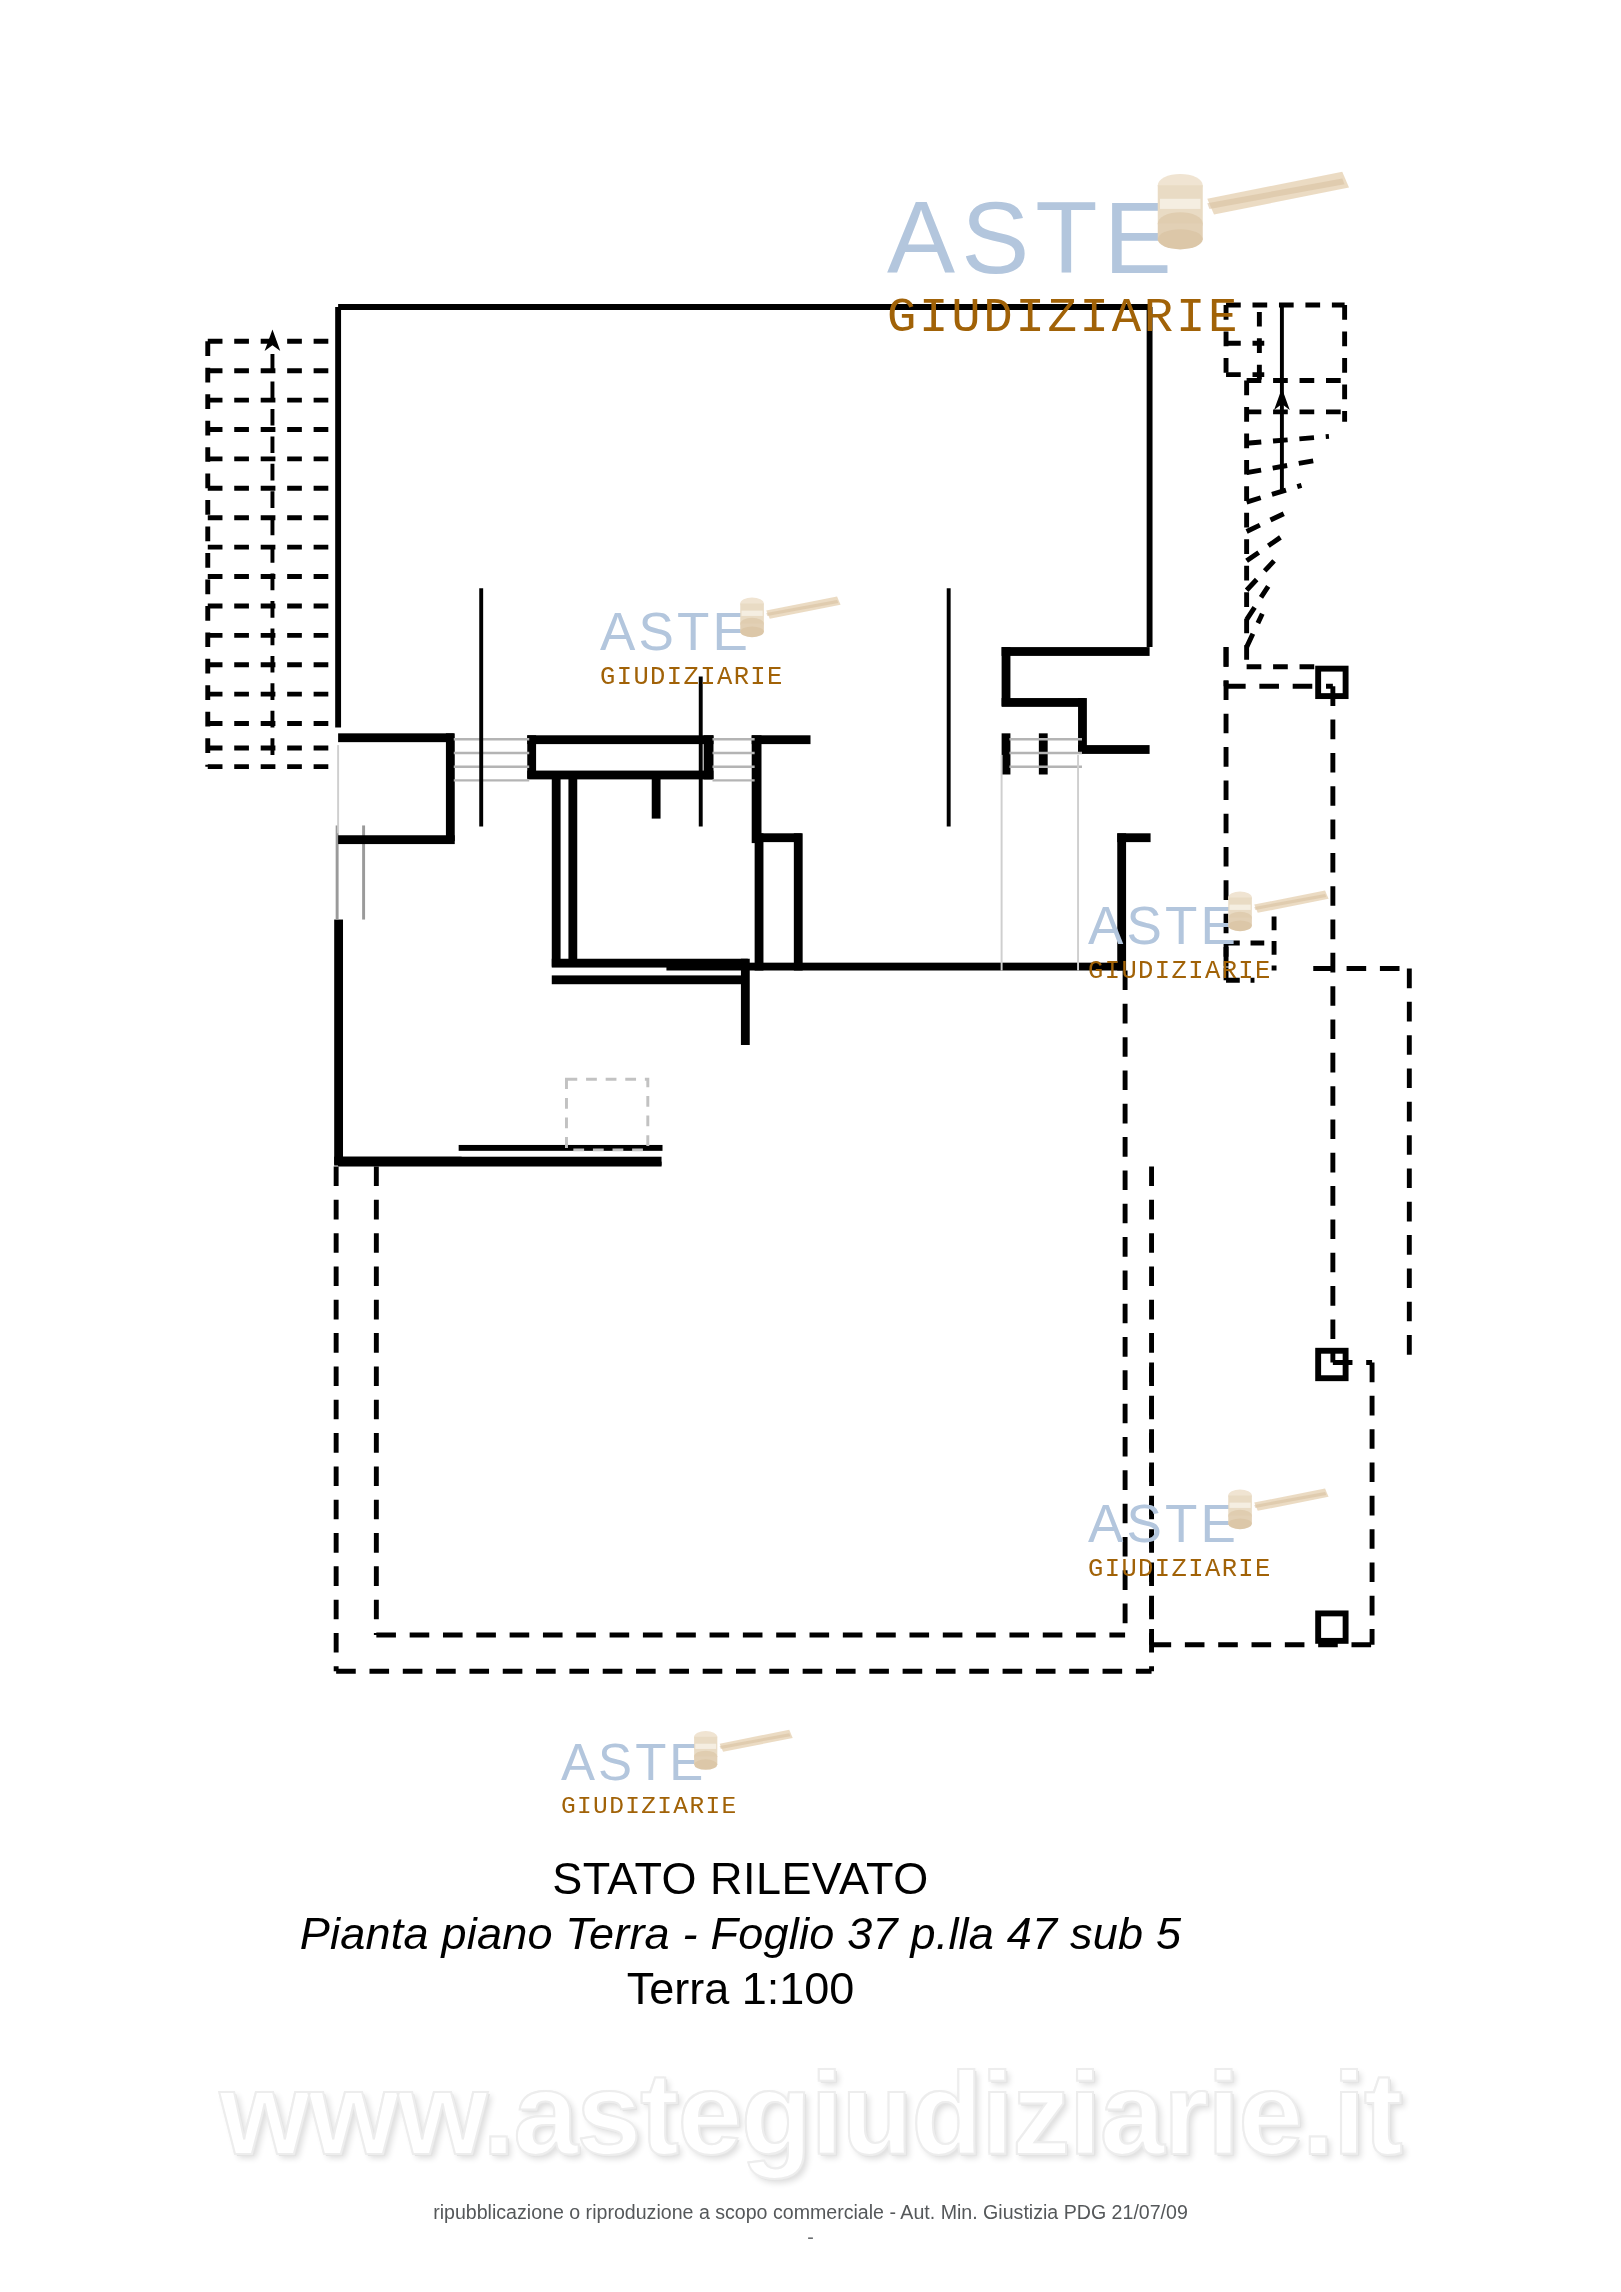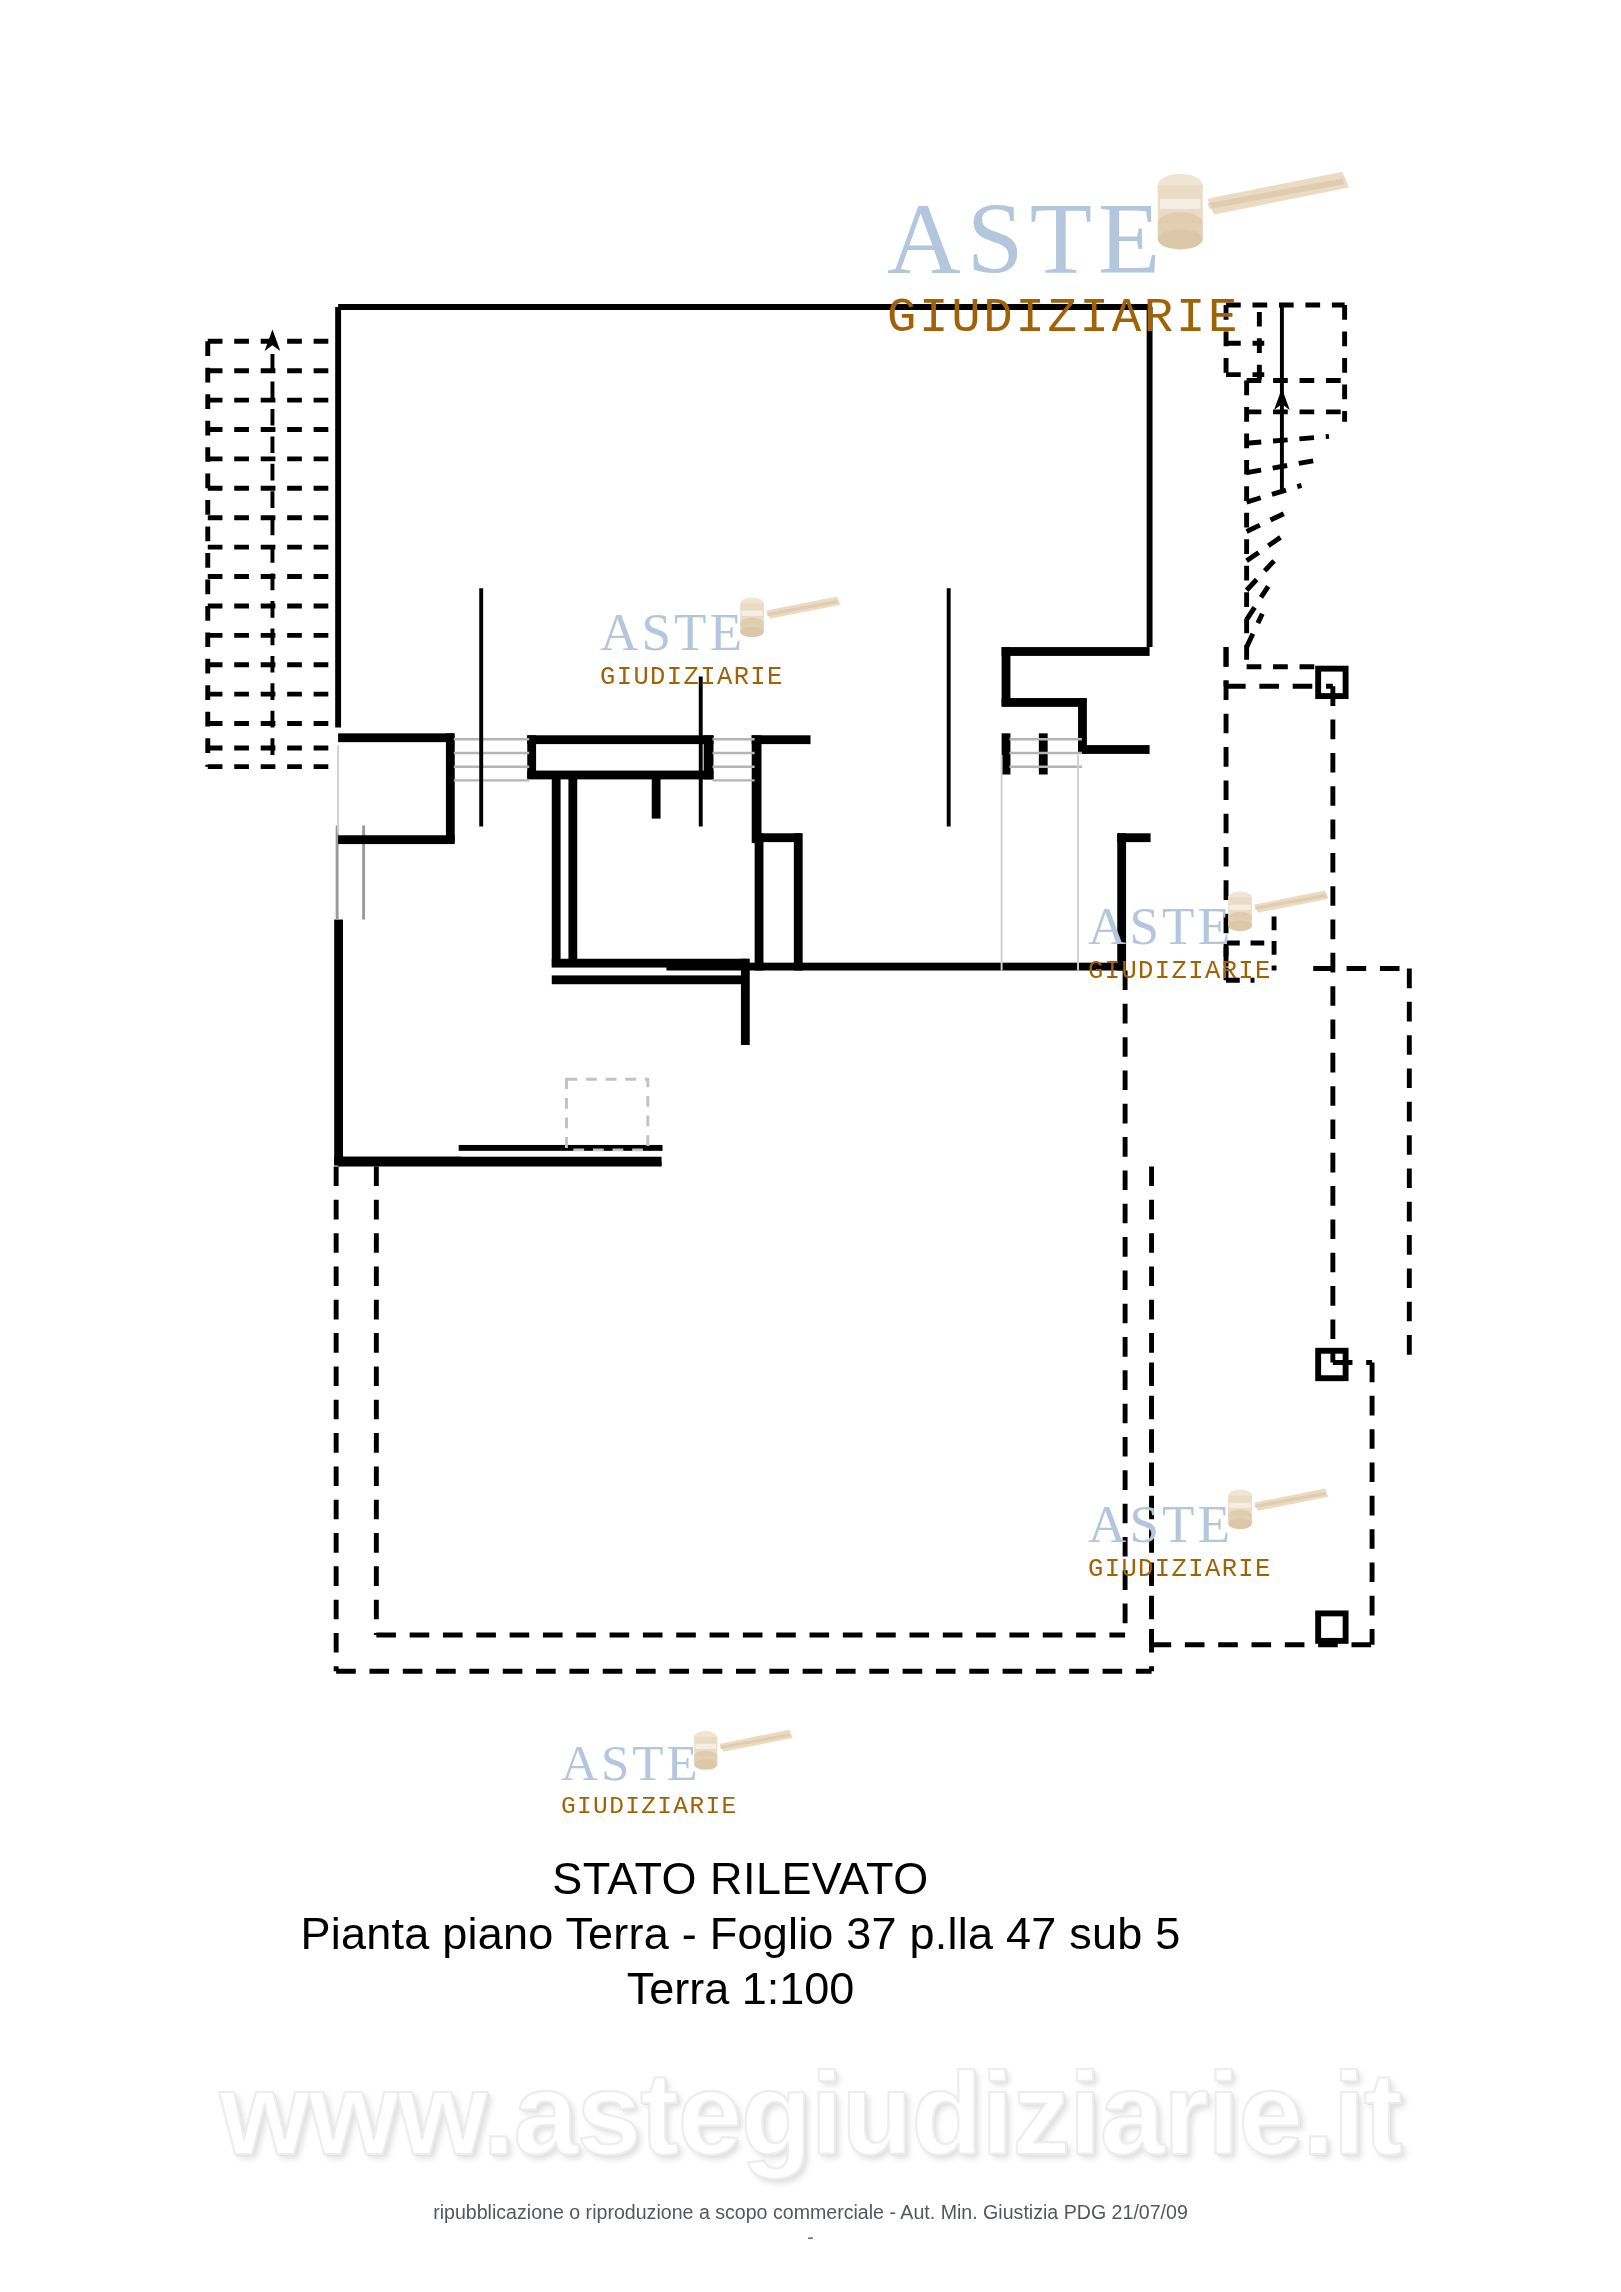"ASTE" .wm .wm-aste { font-family: Liberation Serif, serif -> Liberation Sans, sans-serif }
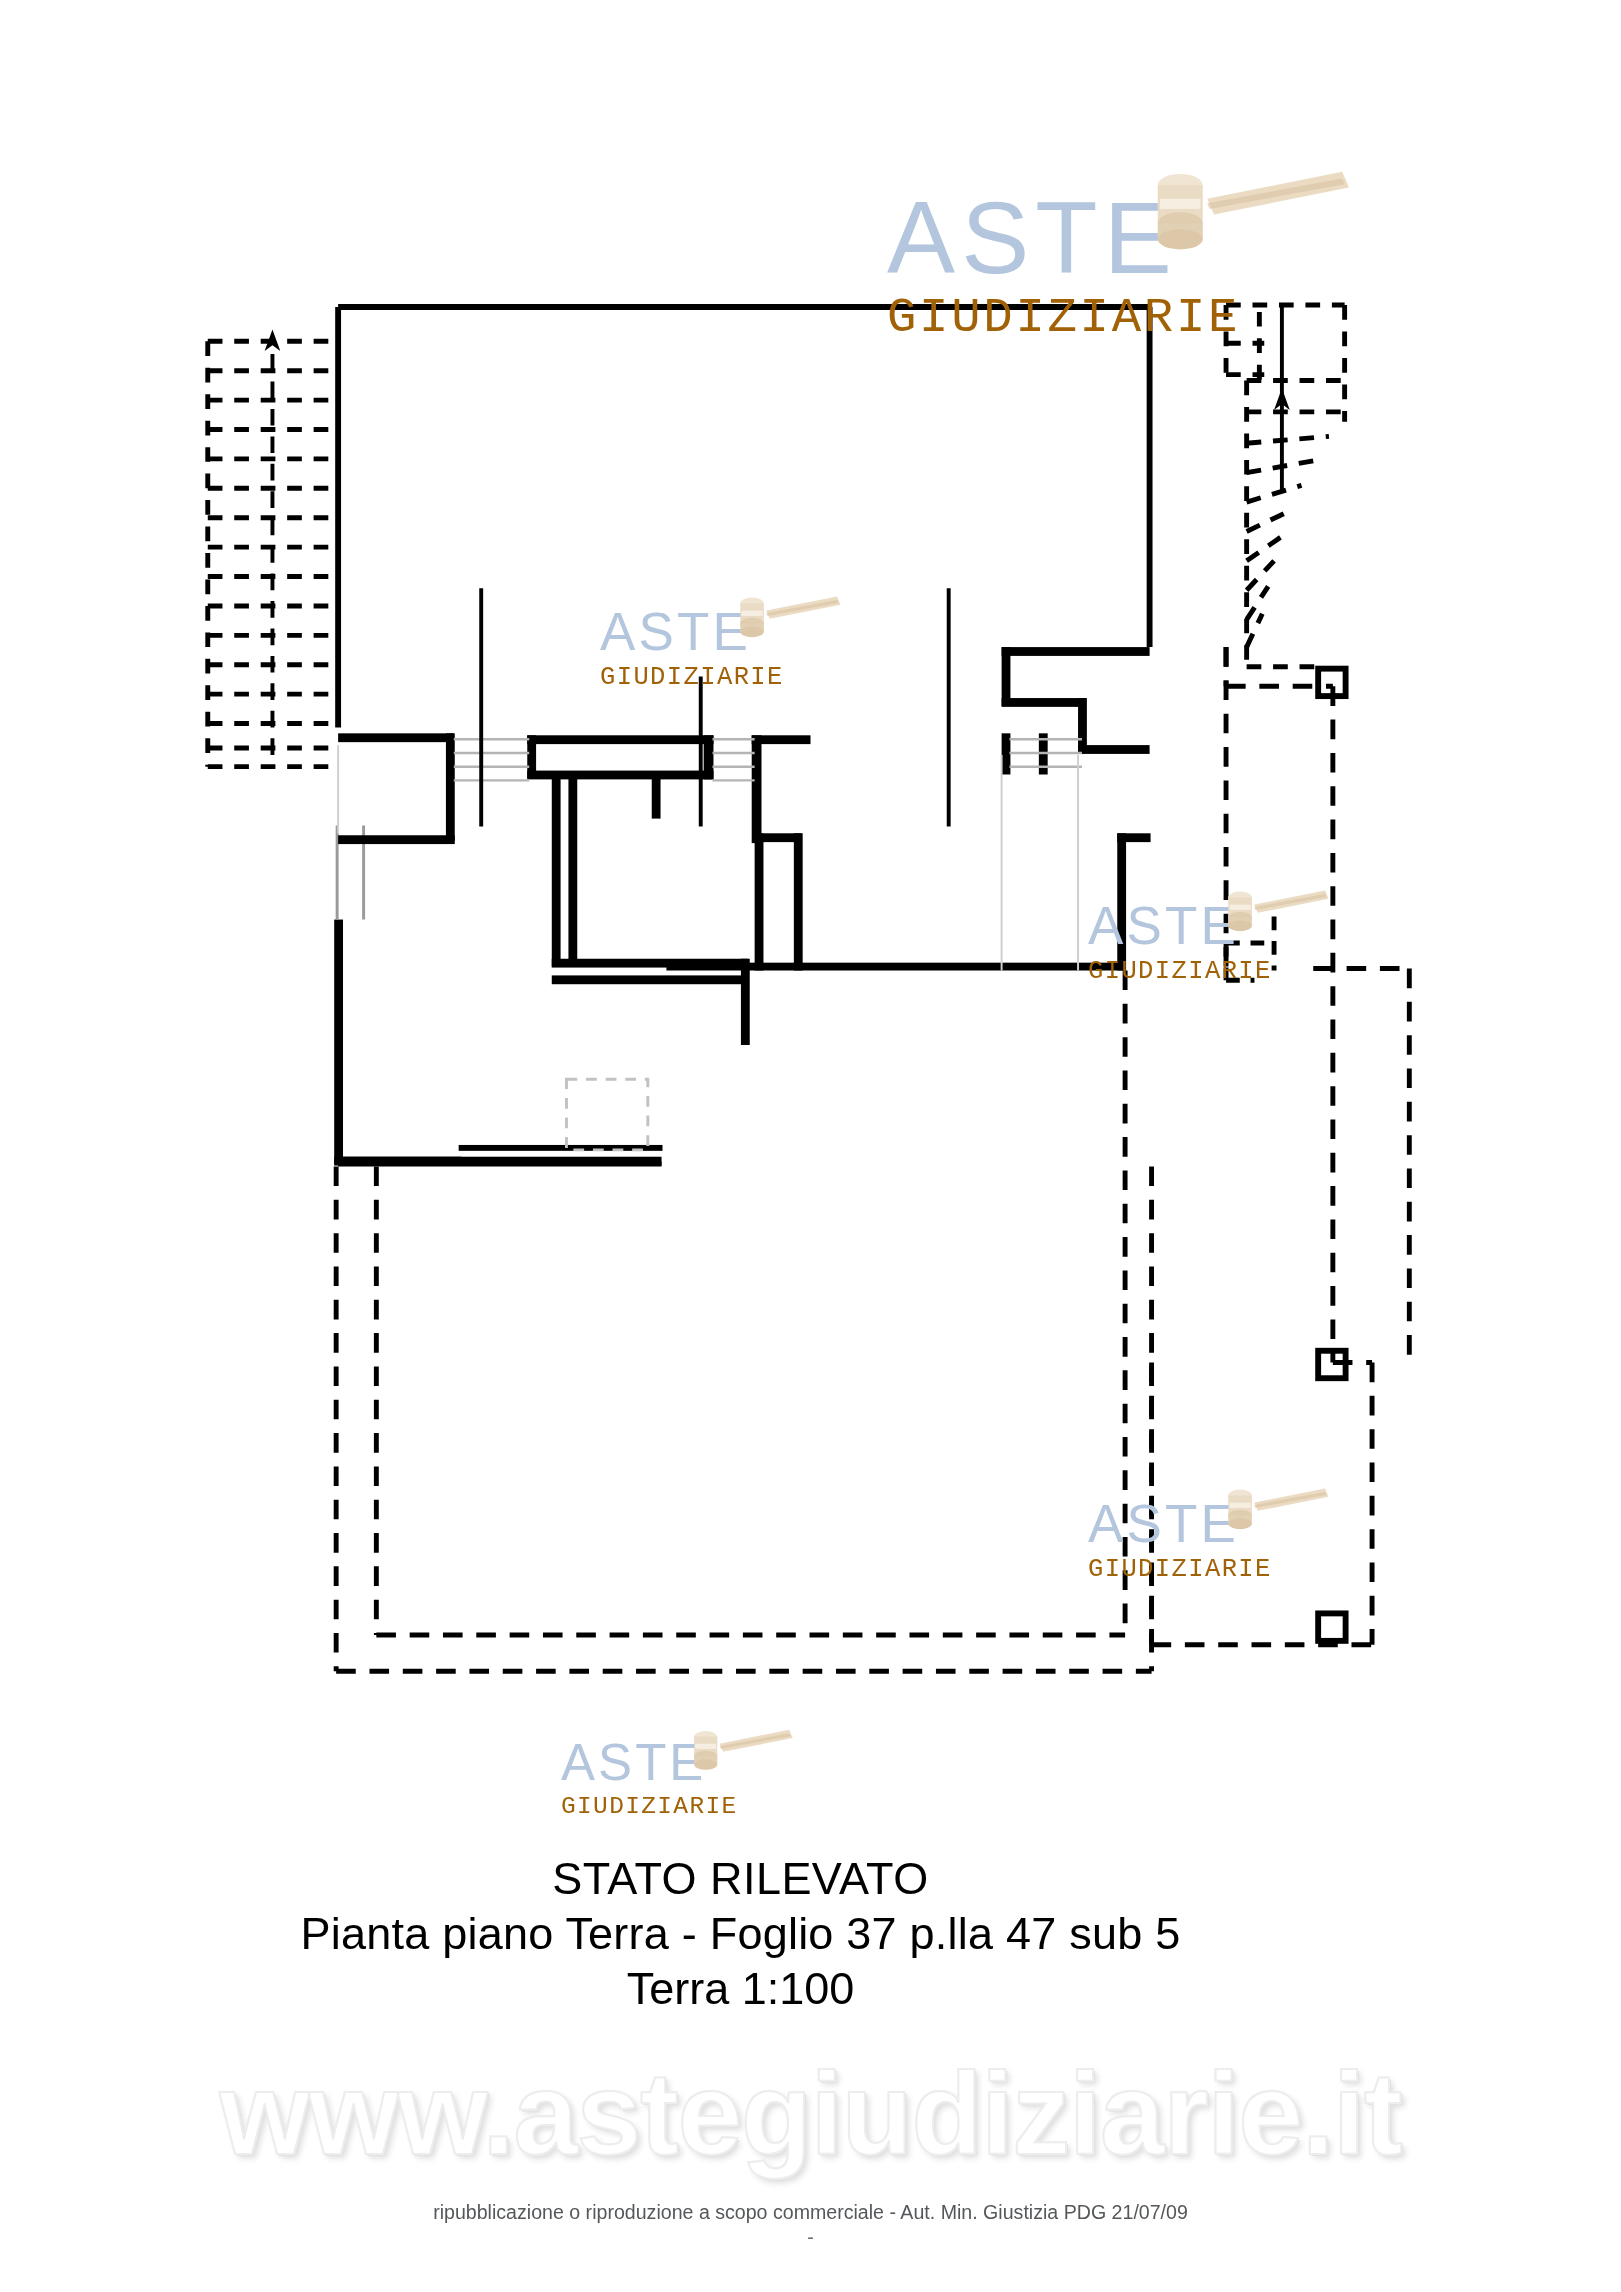"Pianta piano Terra - Foglio" #title-block .t-sub { font-style: none -> italic }
